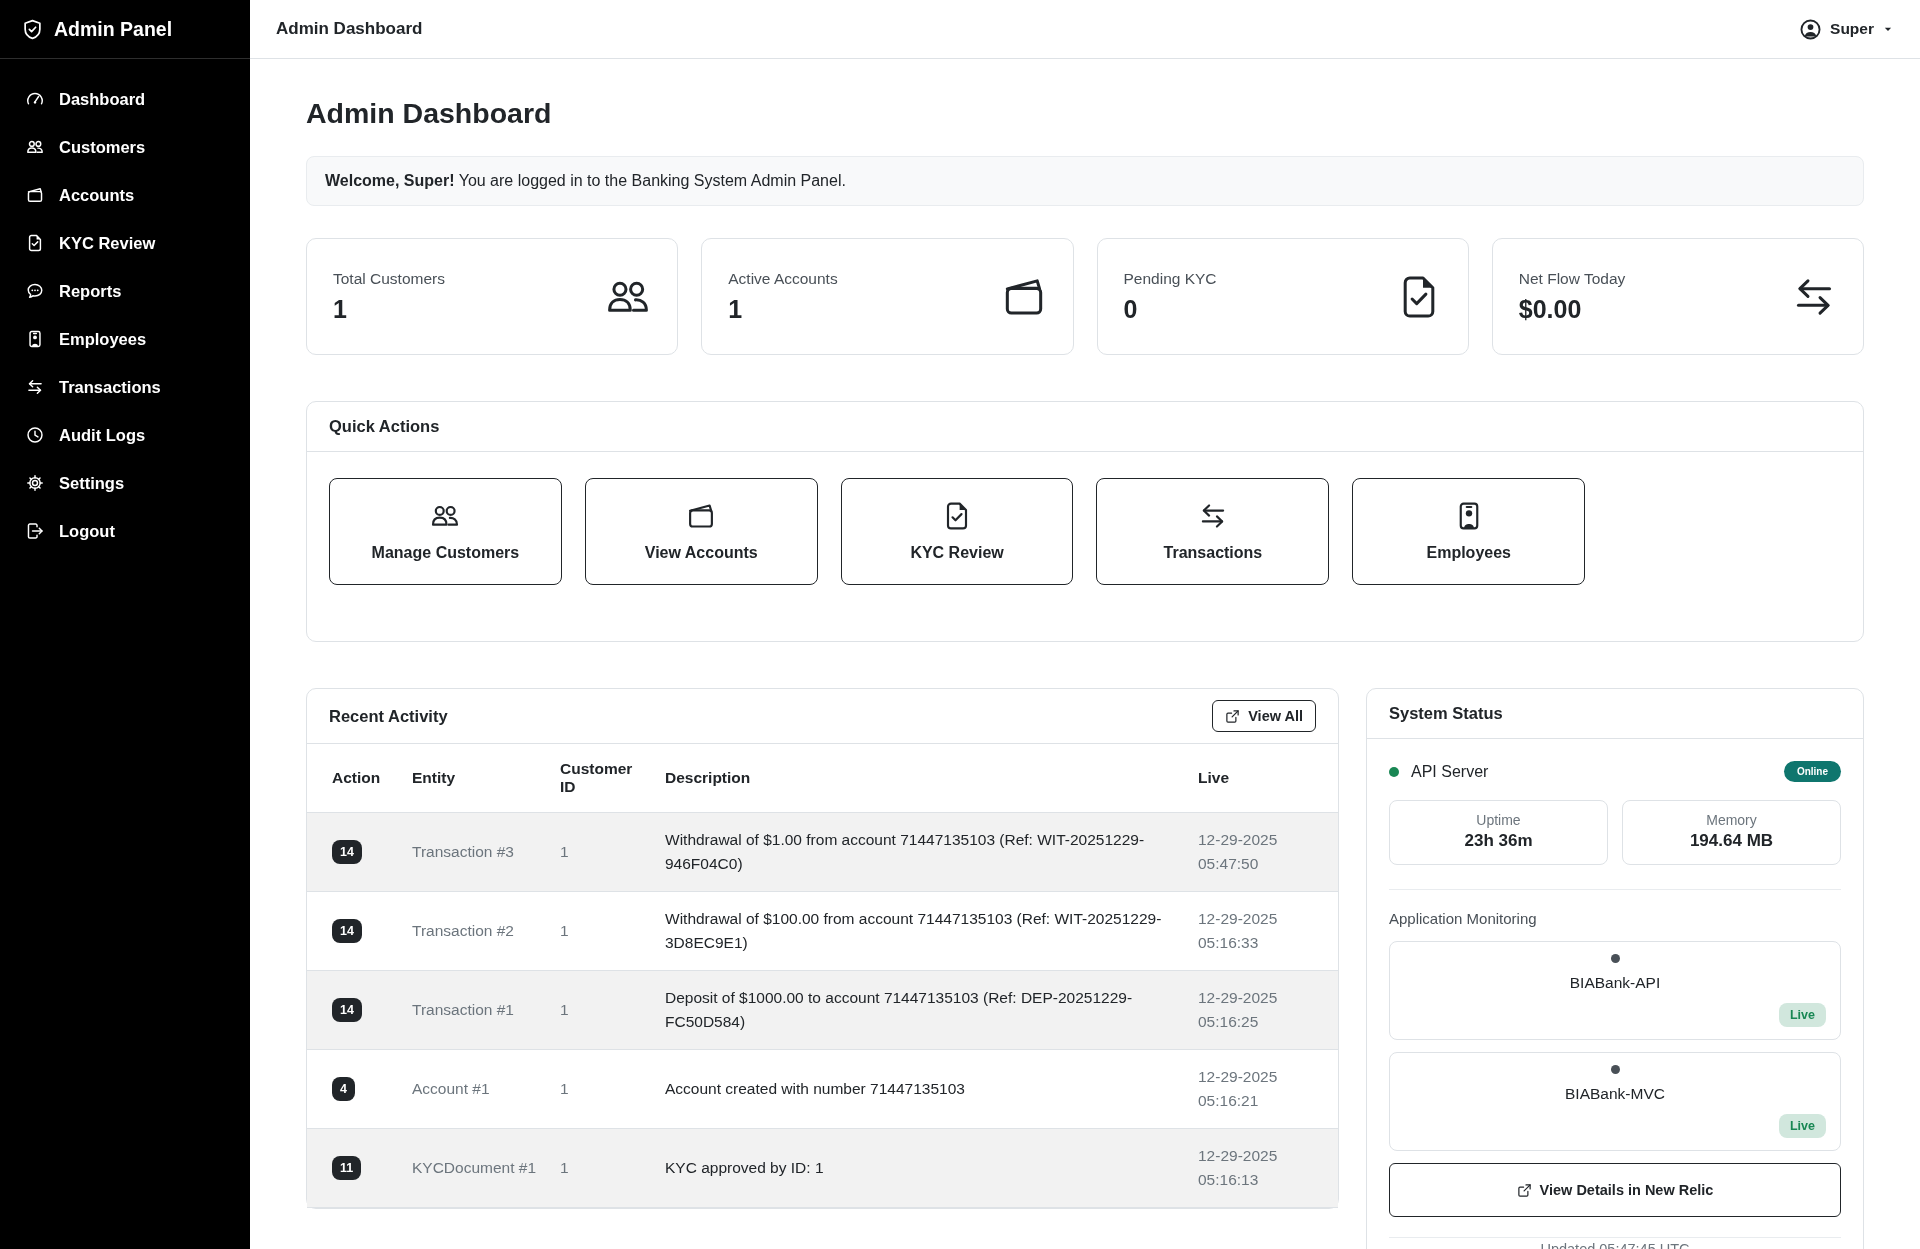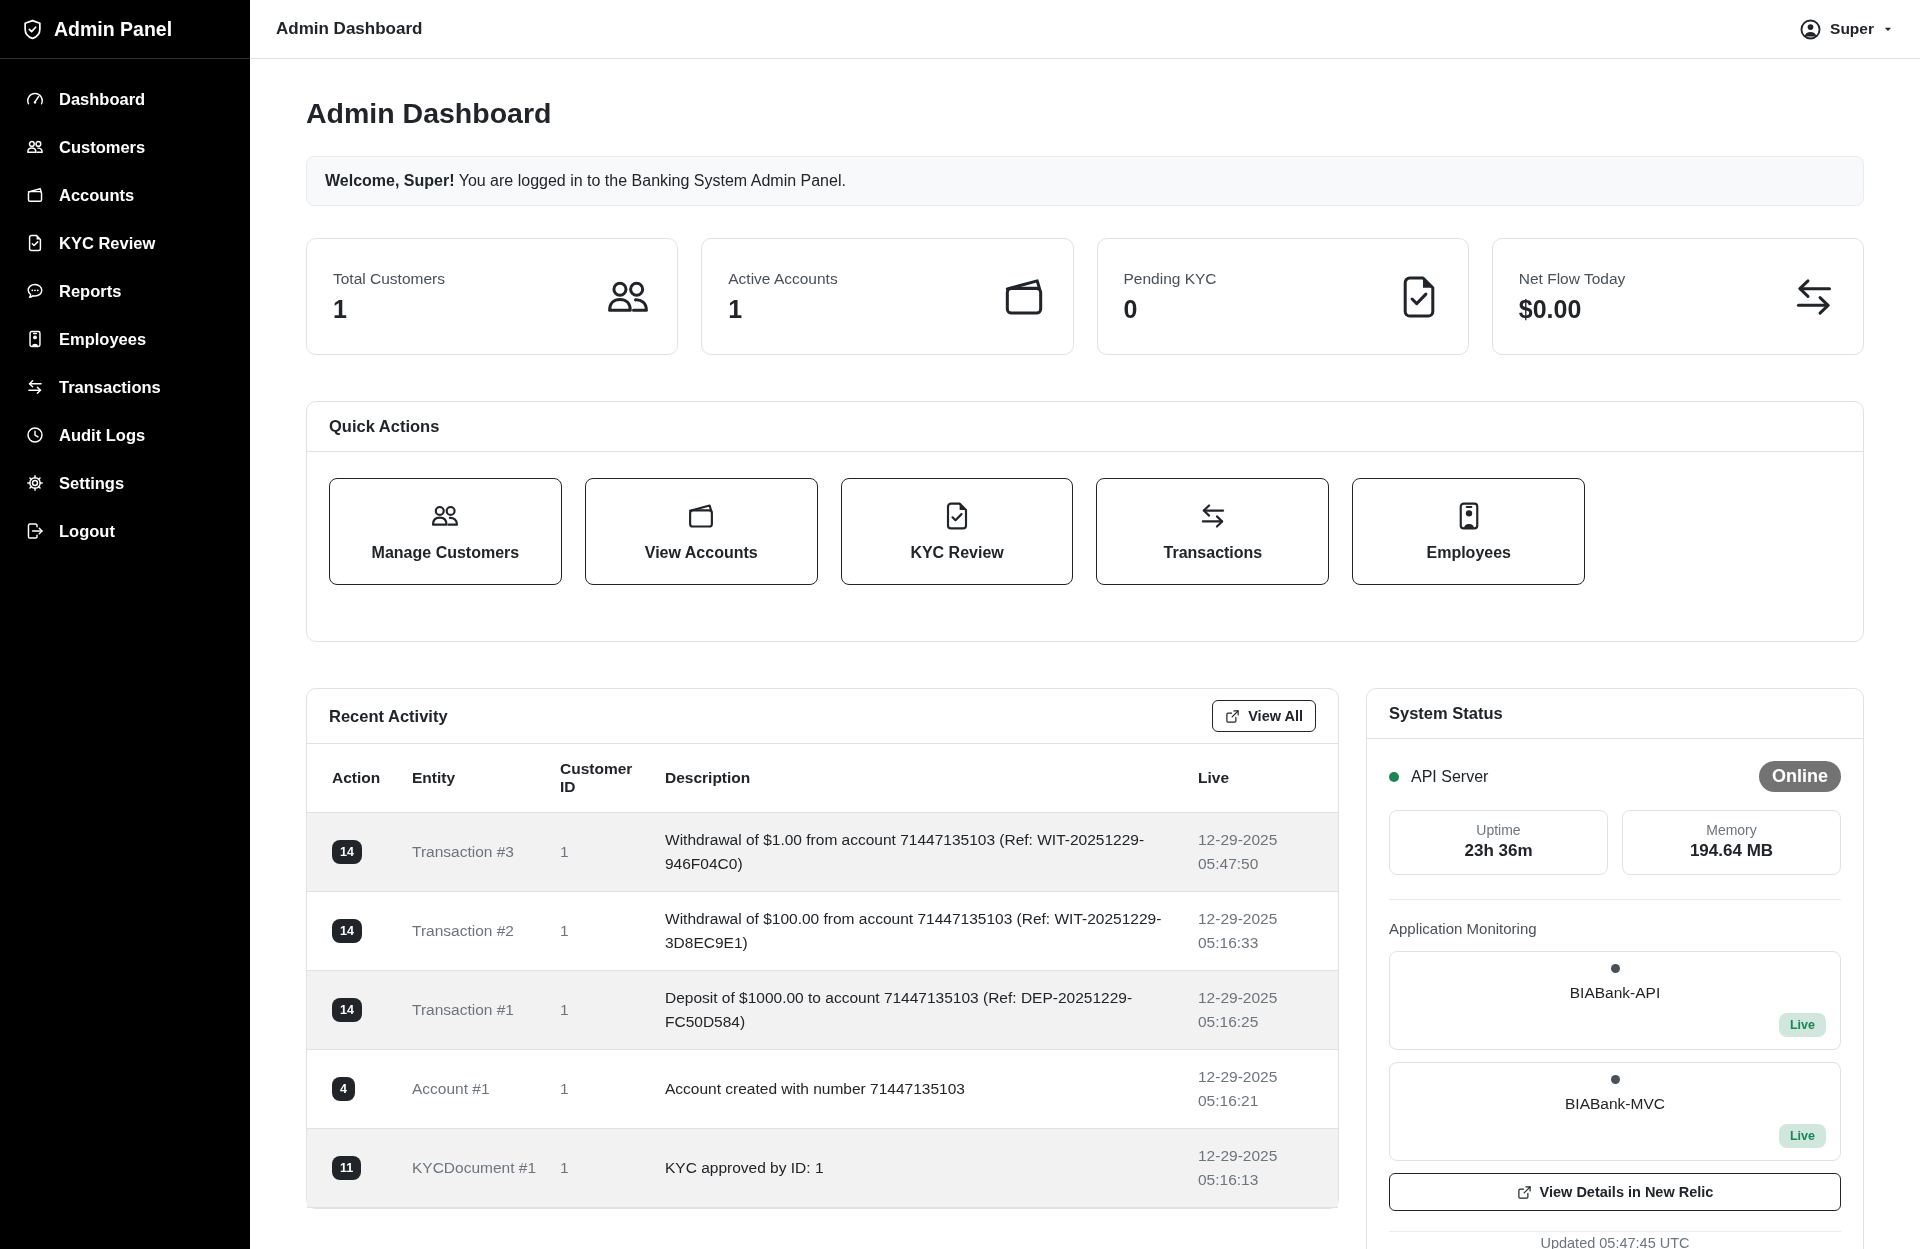"Online" .online-badge { background: #737373 -> #0f766e; font-size: 18px -> 10px }
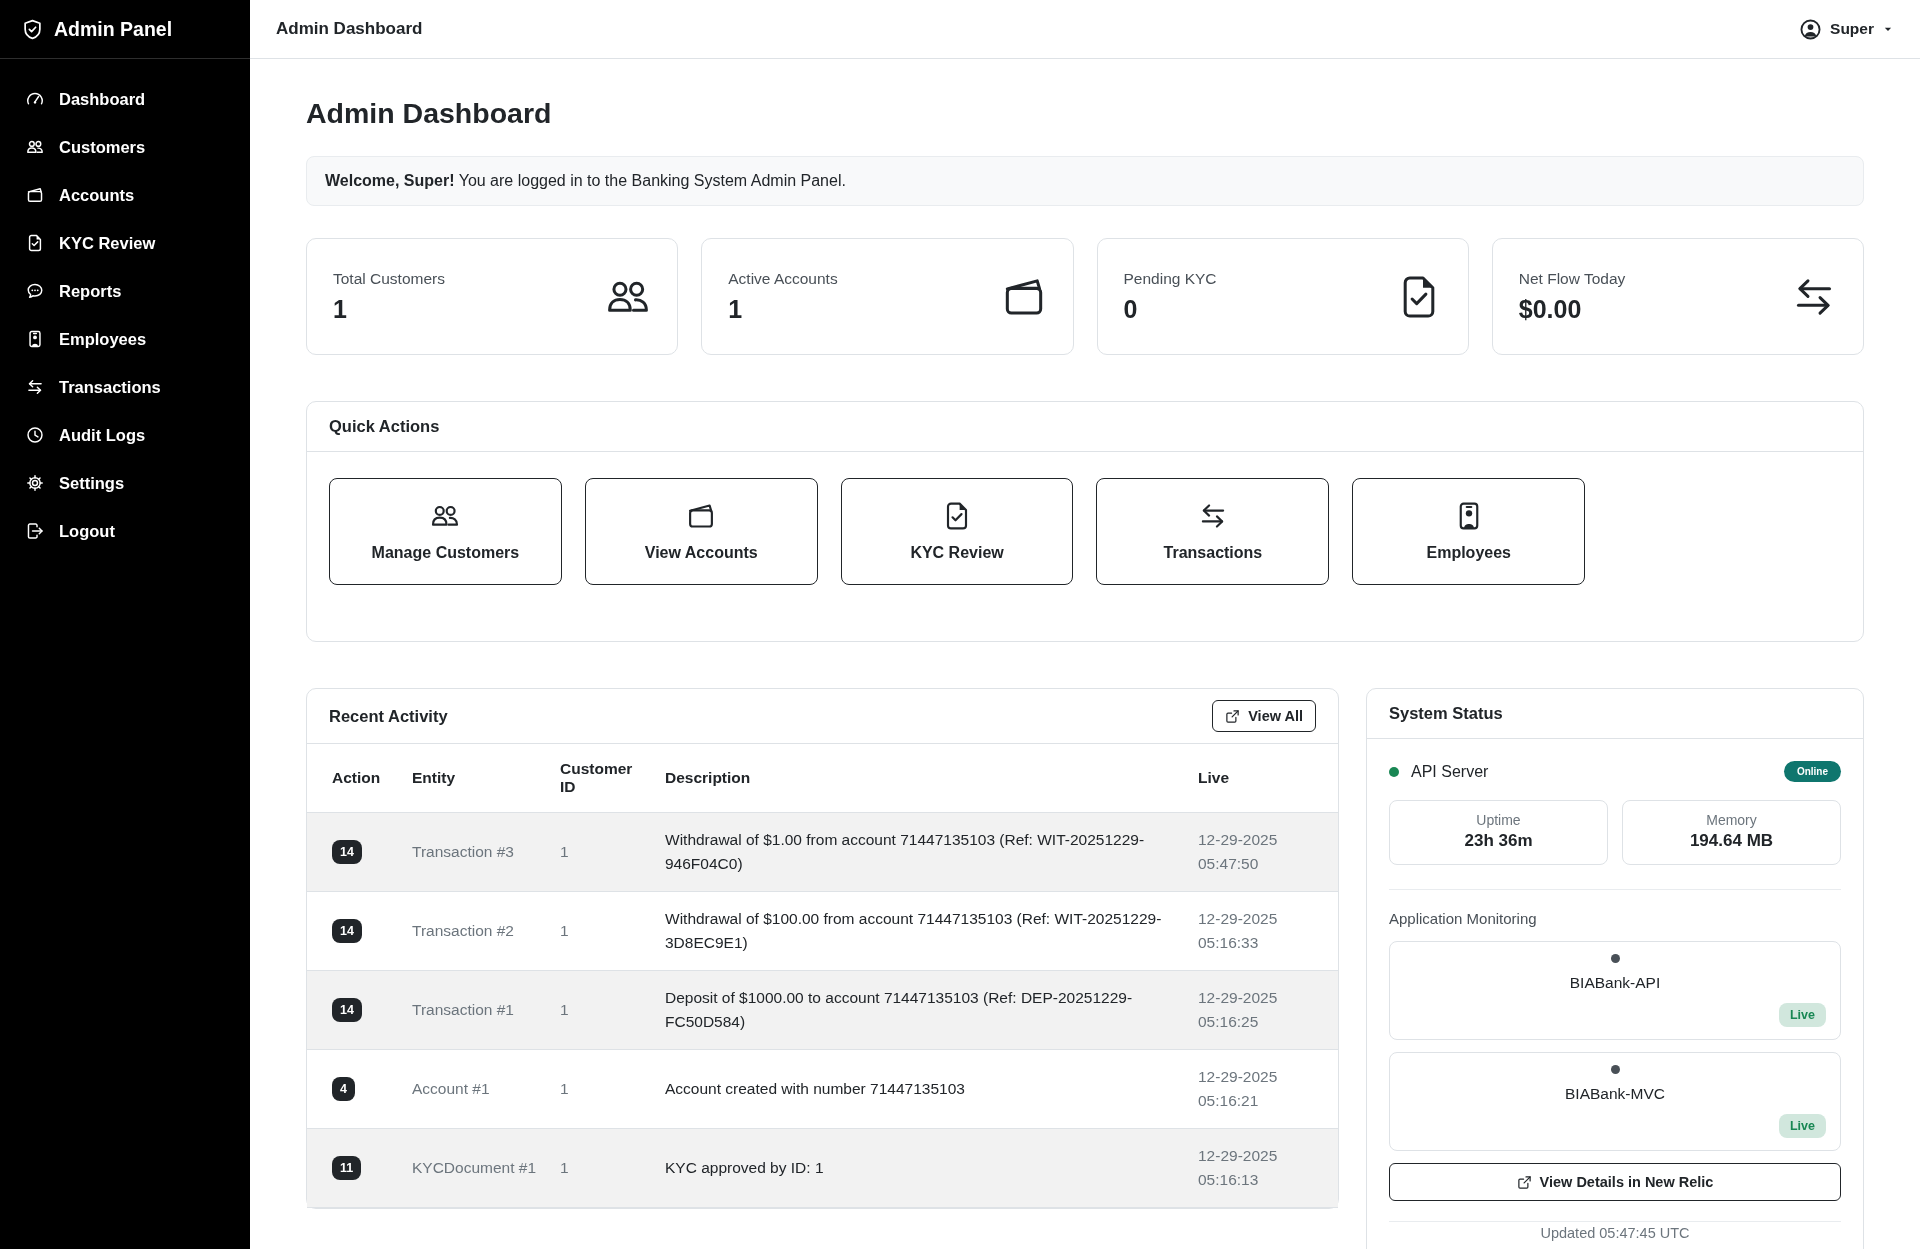"View Details in New Relic" .relic-btn { padding: 10px -> 18px }
